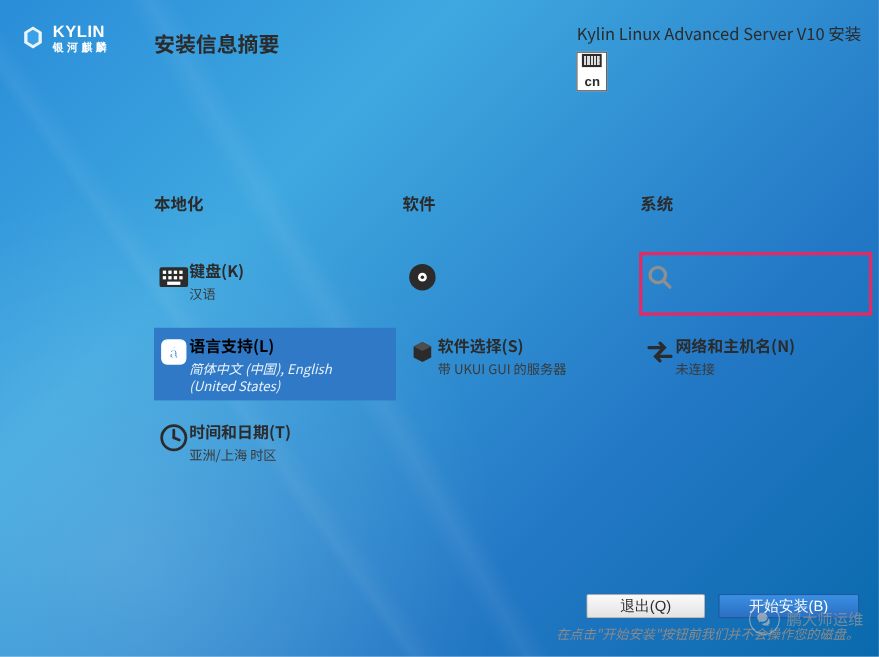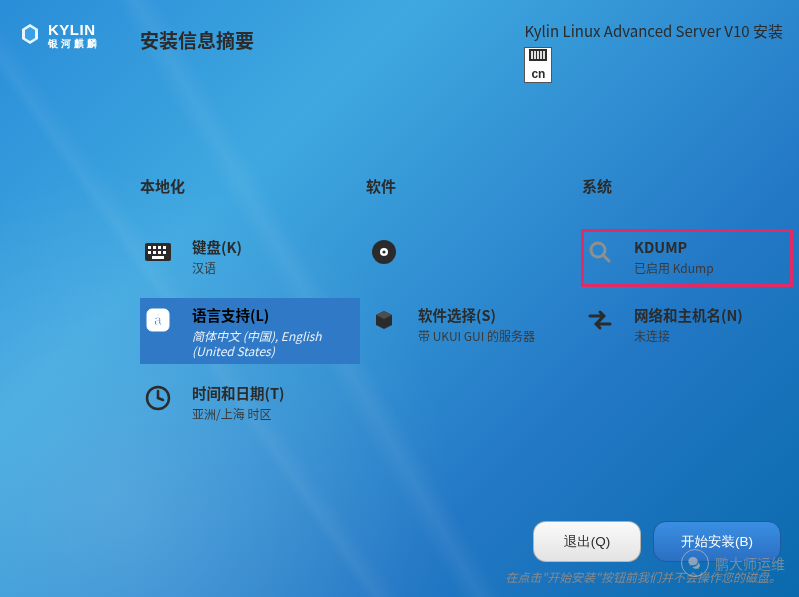"键盘(K)" .spoke { gap: 20px -> 0 }
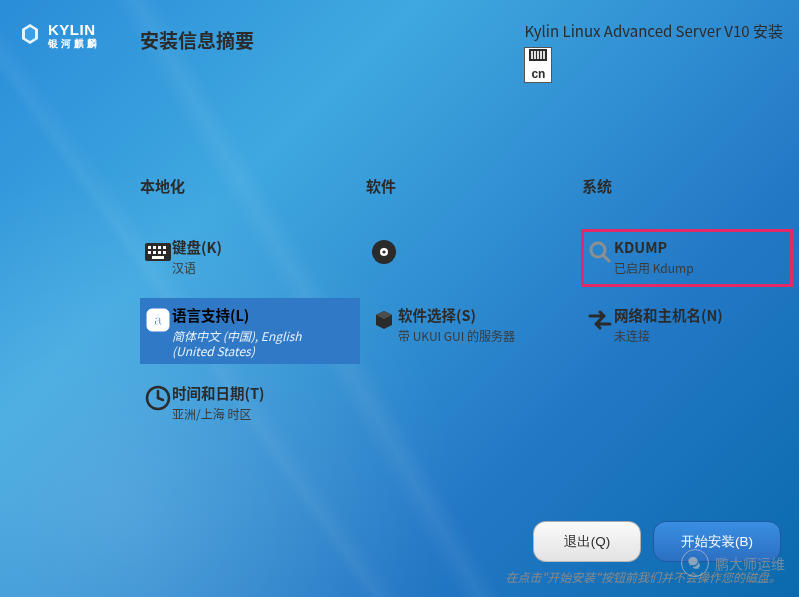"KDUMP" div.txt { html: <div> <span>KDUMP</span> <span>已启用 Kdump</span> </div> -> none }
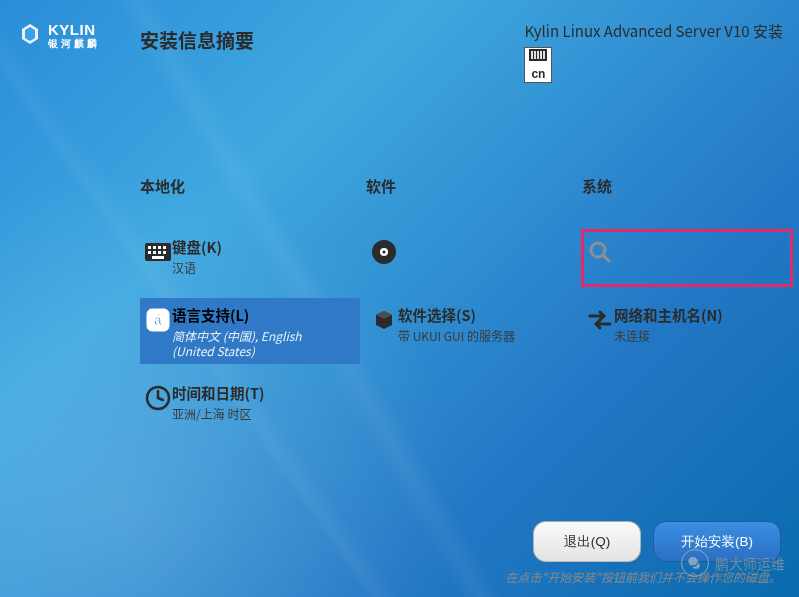"退出(Q)" .btn { border-radius: 13px -> 2px; height: 41px -> 22px }
